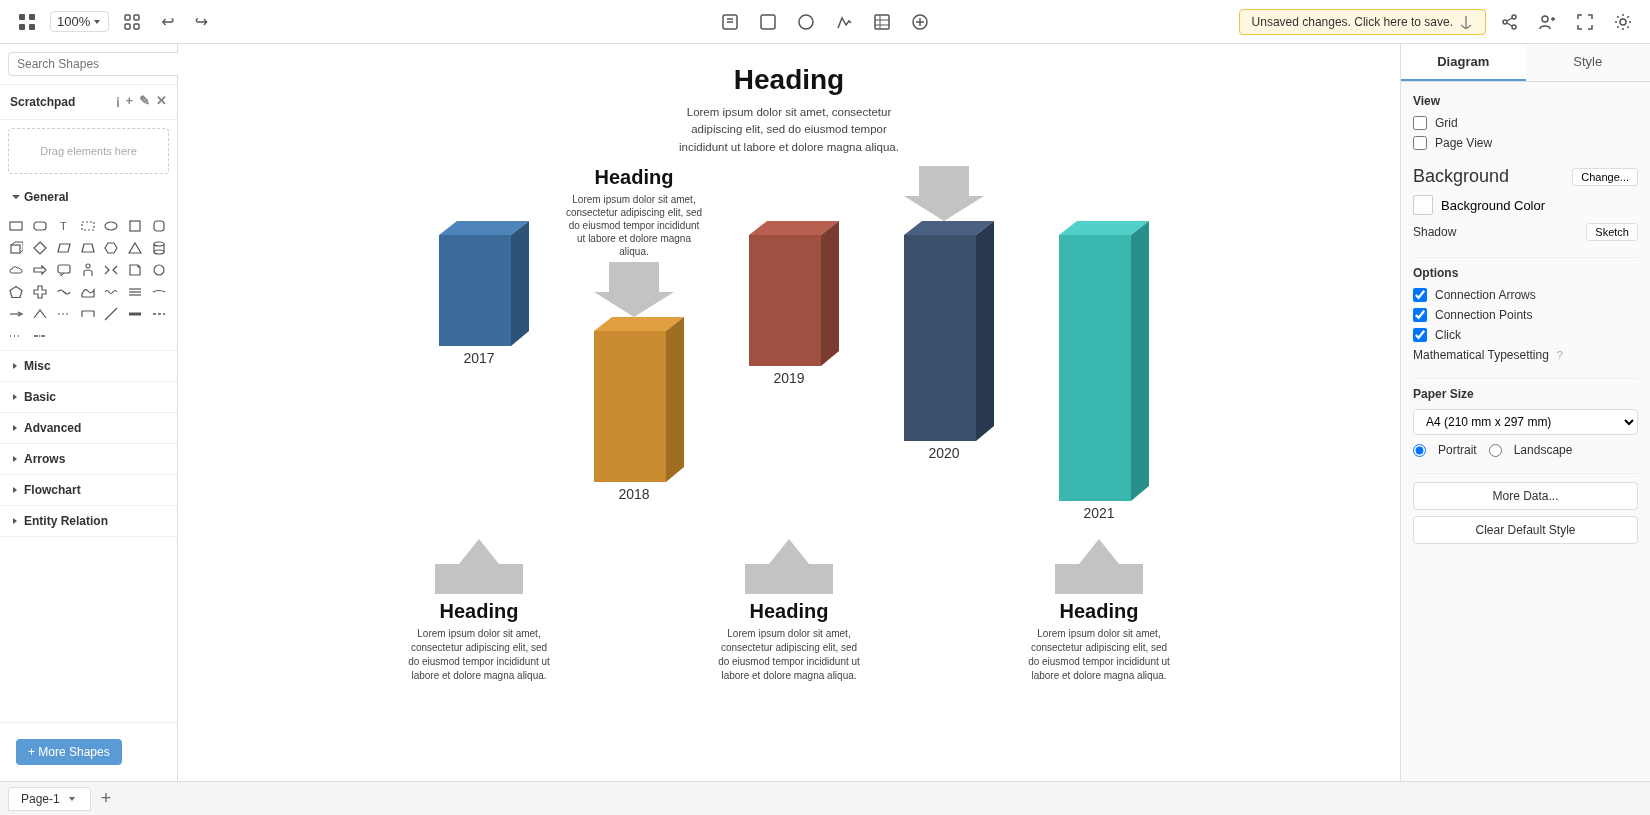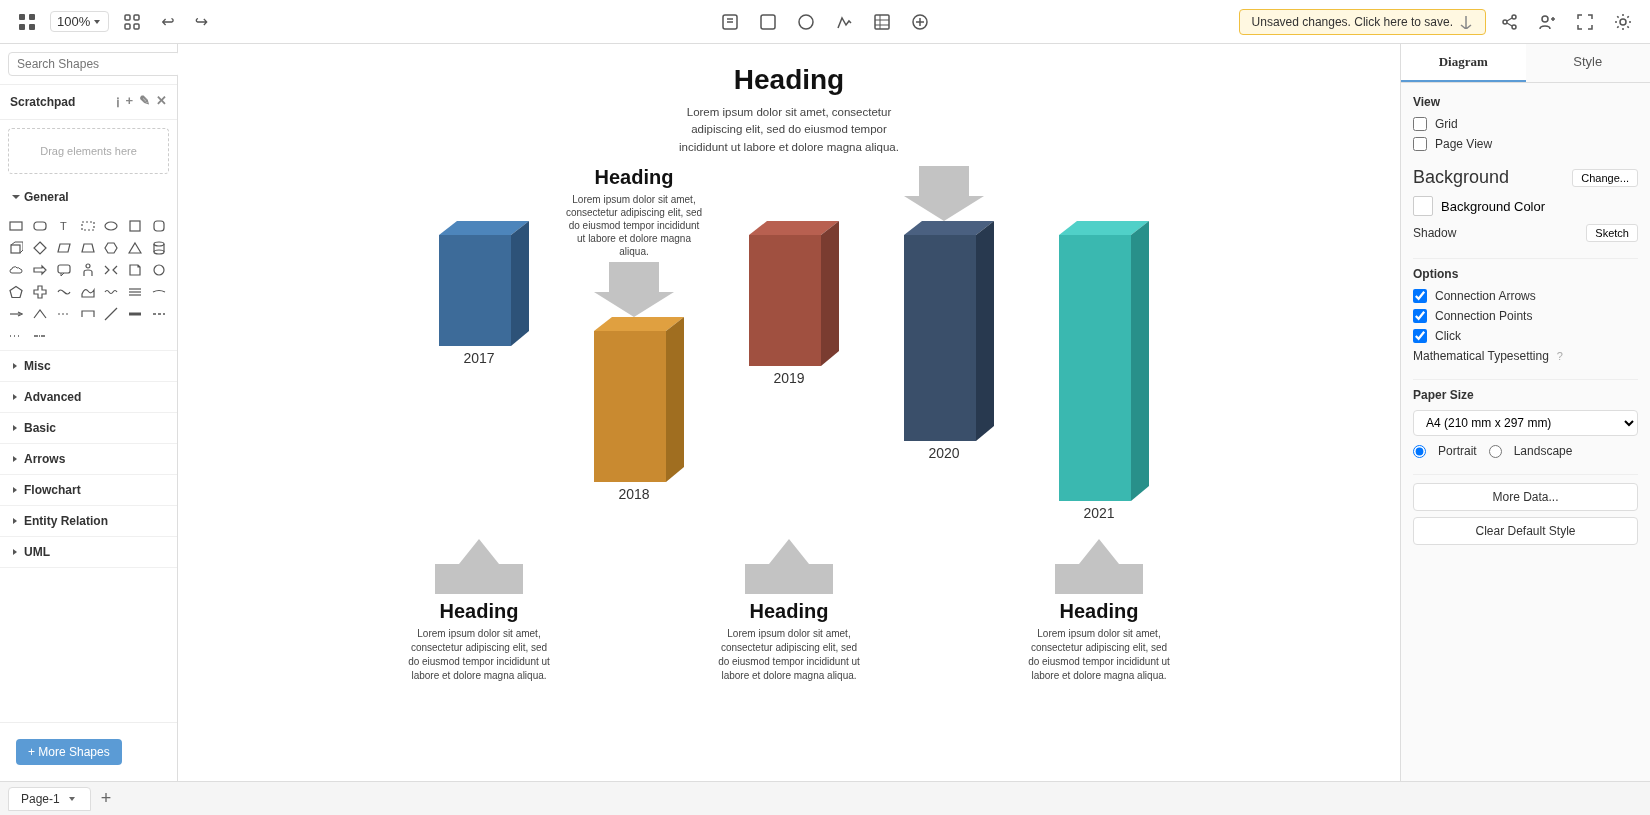"Diagram" .panel-tab.active { font-family: Liberation Serif, serif -> none }
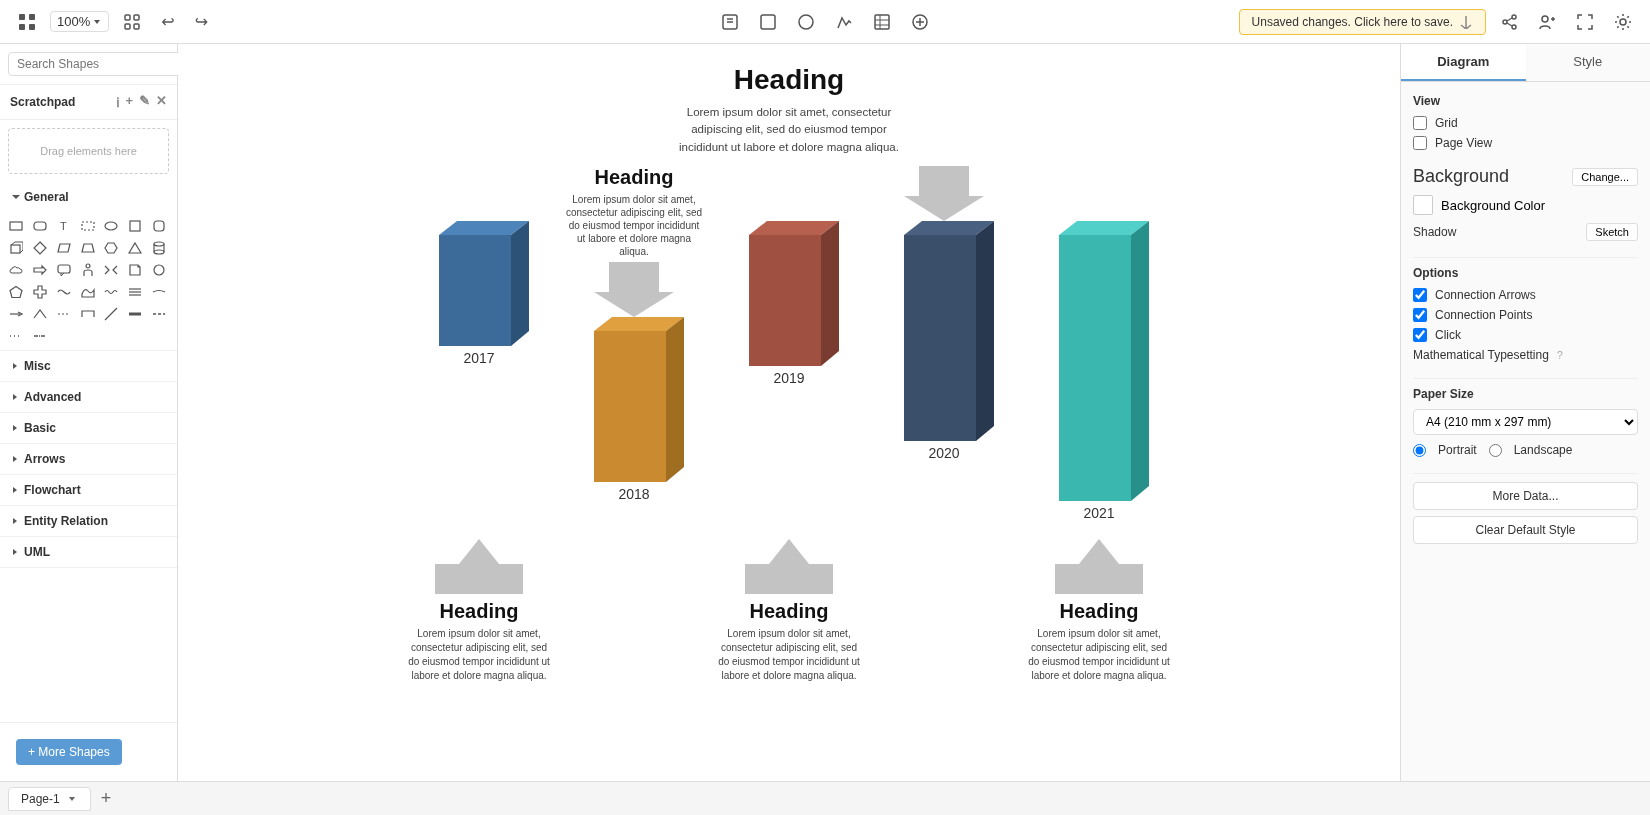"Advanced" div.sidebar-section { order: before "Basic" -> after "Basic" }
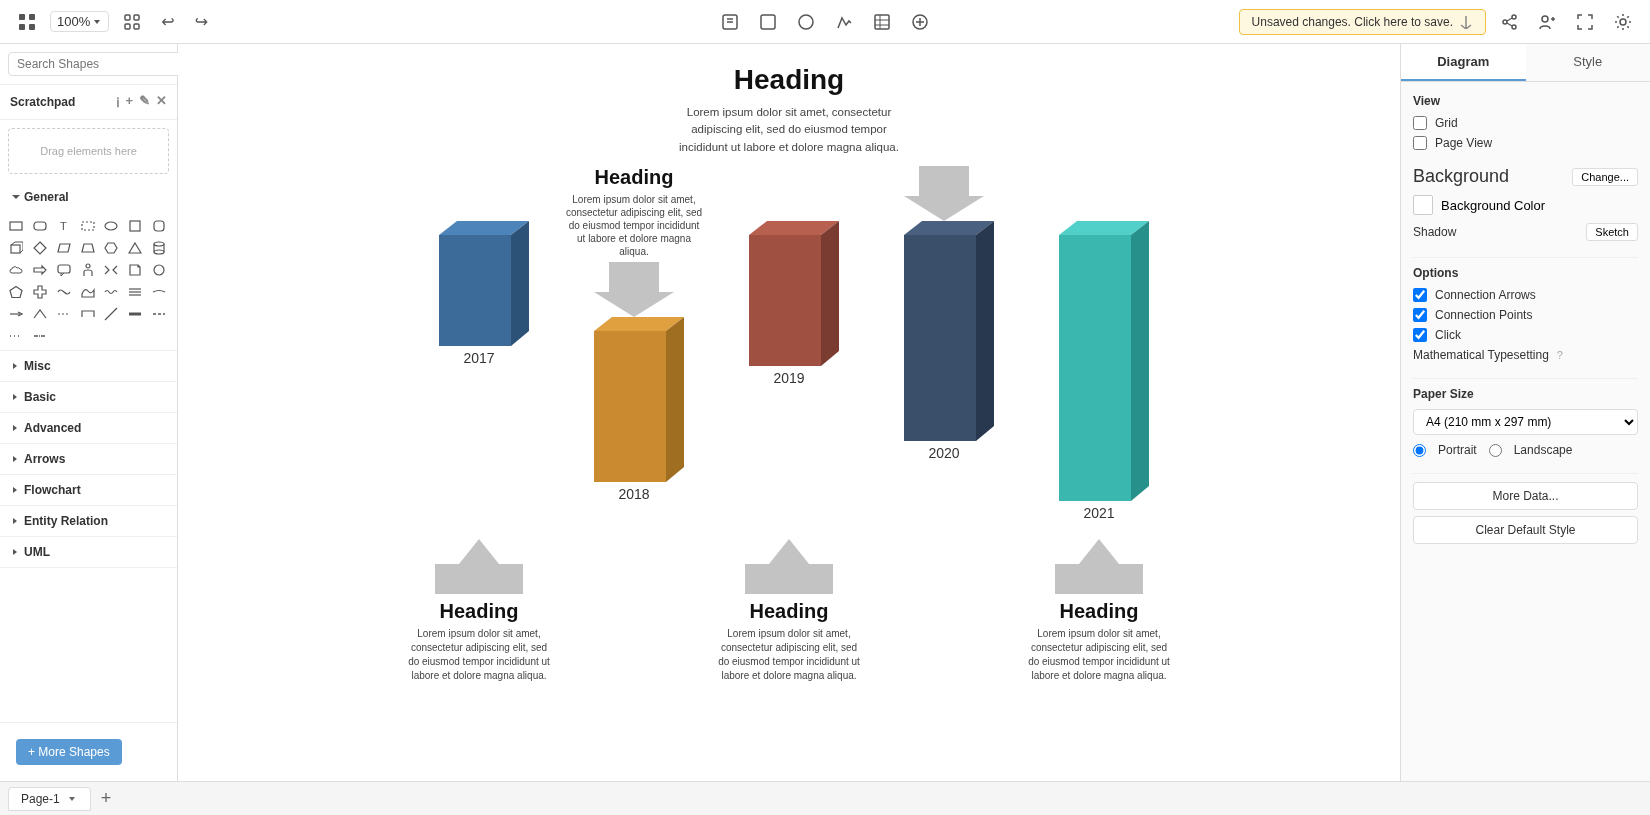"UML" div.sidebar-section { html: <div> <div> <svg> <path></path> </svg> <span>UML</span> </div> </div> -> none }
